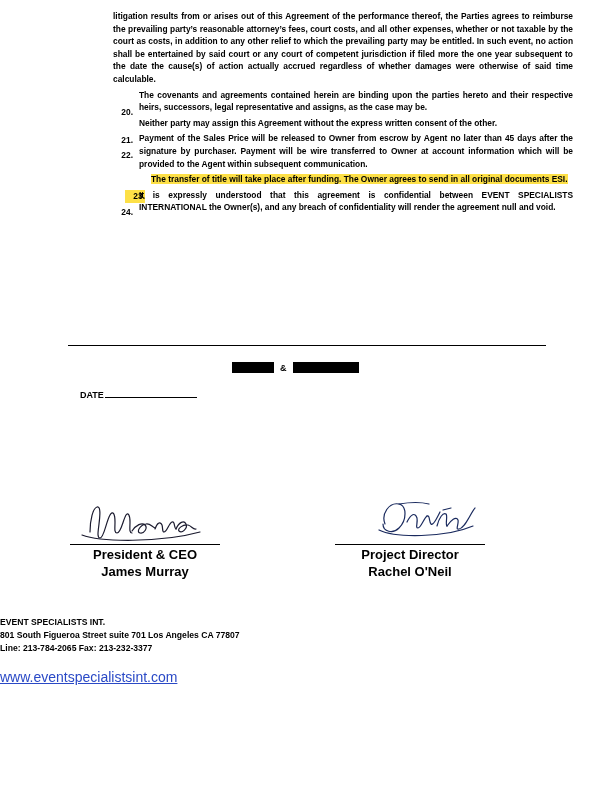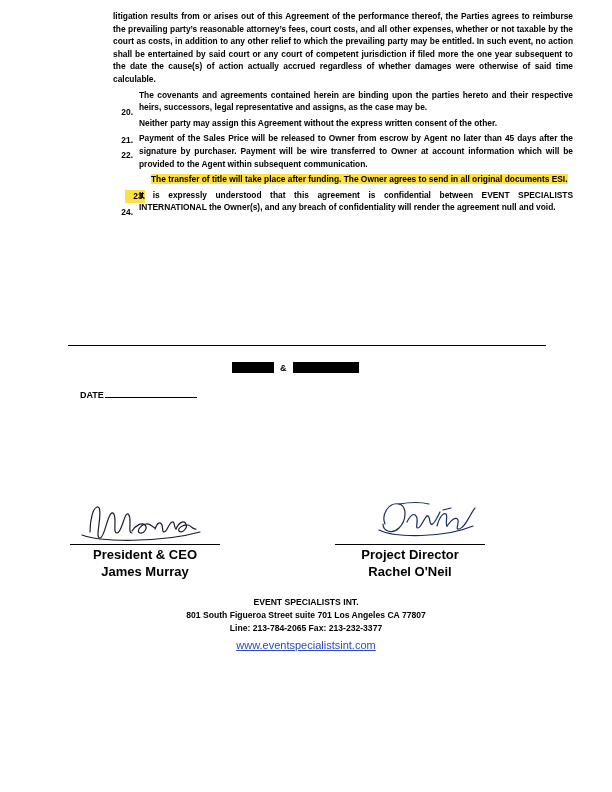"EVENT SPECIALISTS INT." .footer { text-align: center -> none; top: 596px -> 616px }
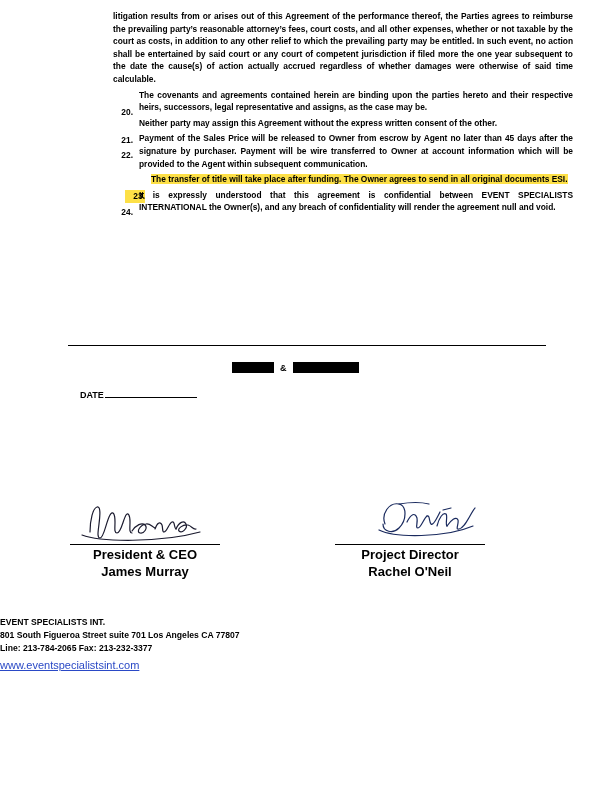"www.eventspecialistsint.com" .footer .web { font-size: 11px -> 14px; margin-top: 4px -> 16px }
